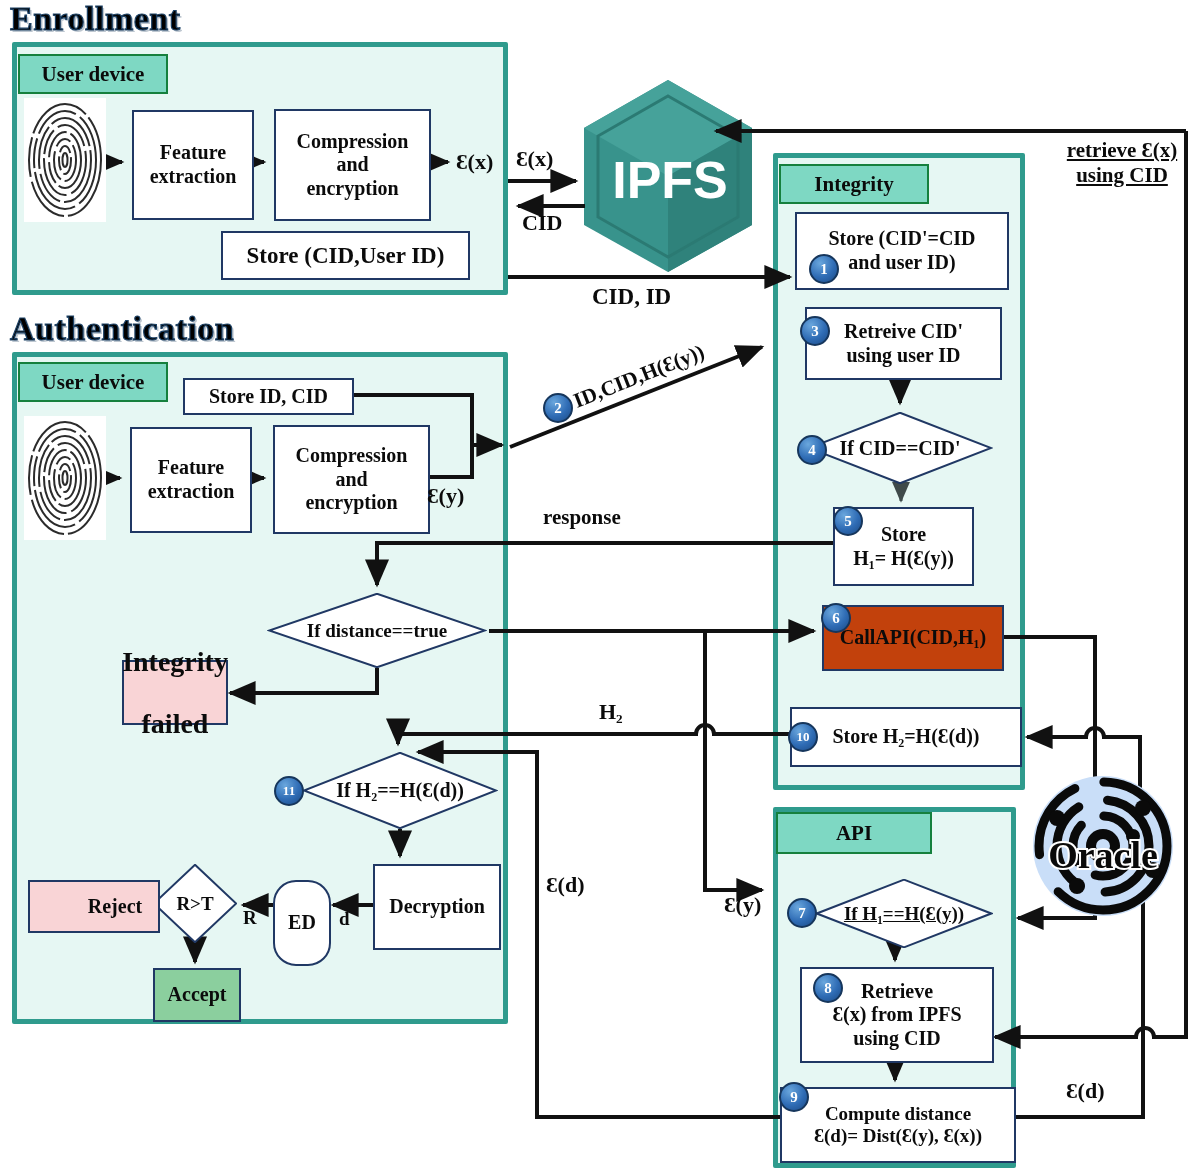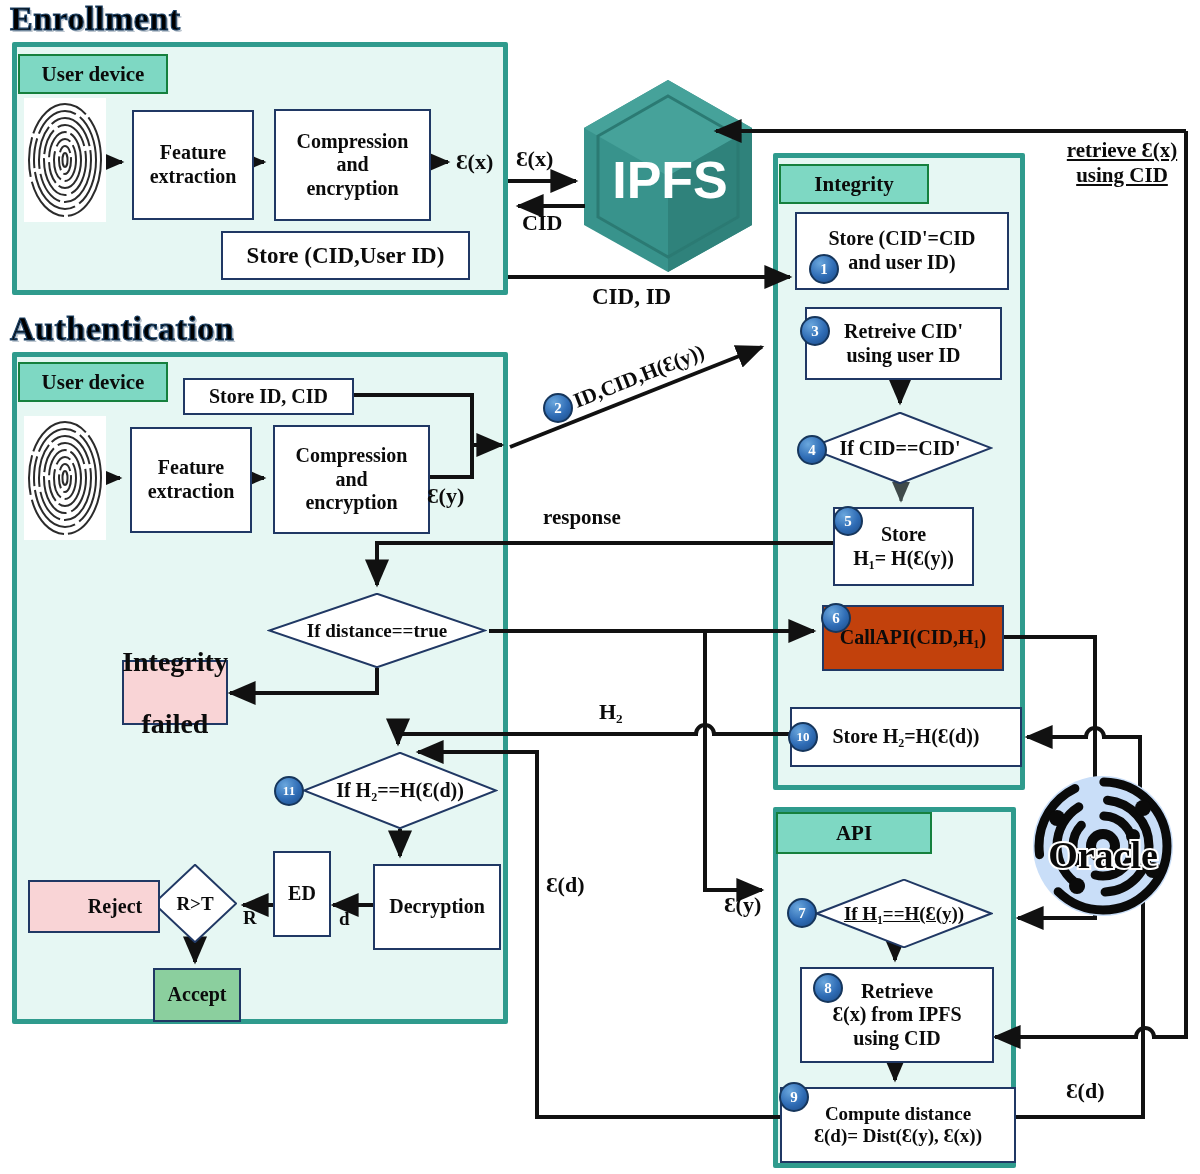"ED" div.bx { border-radius: none -> 23px; top: 851px -> 880px }
